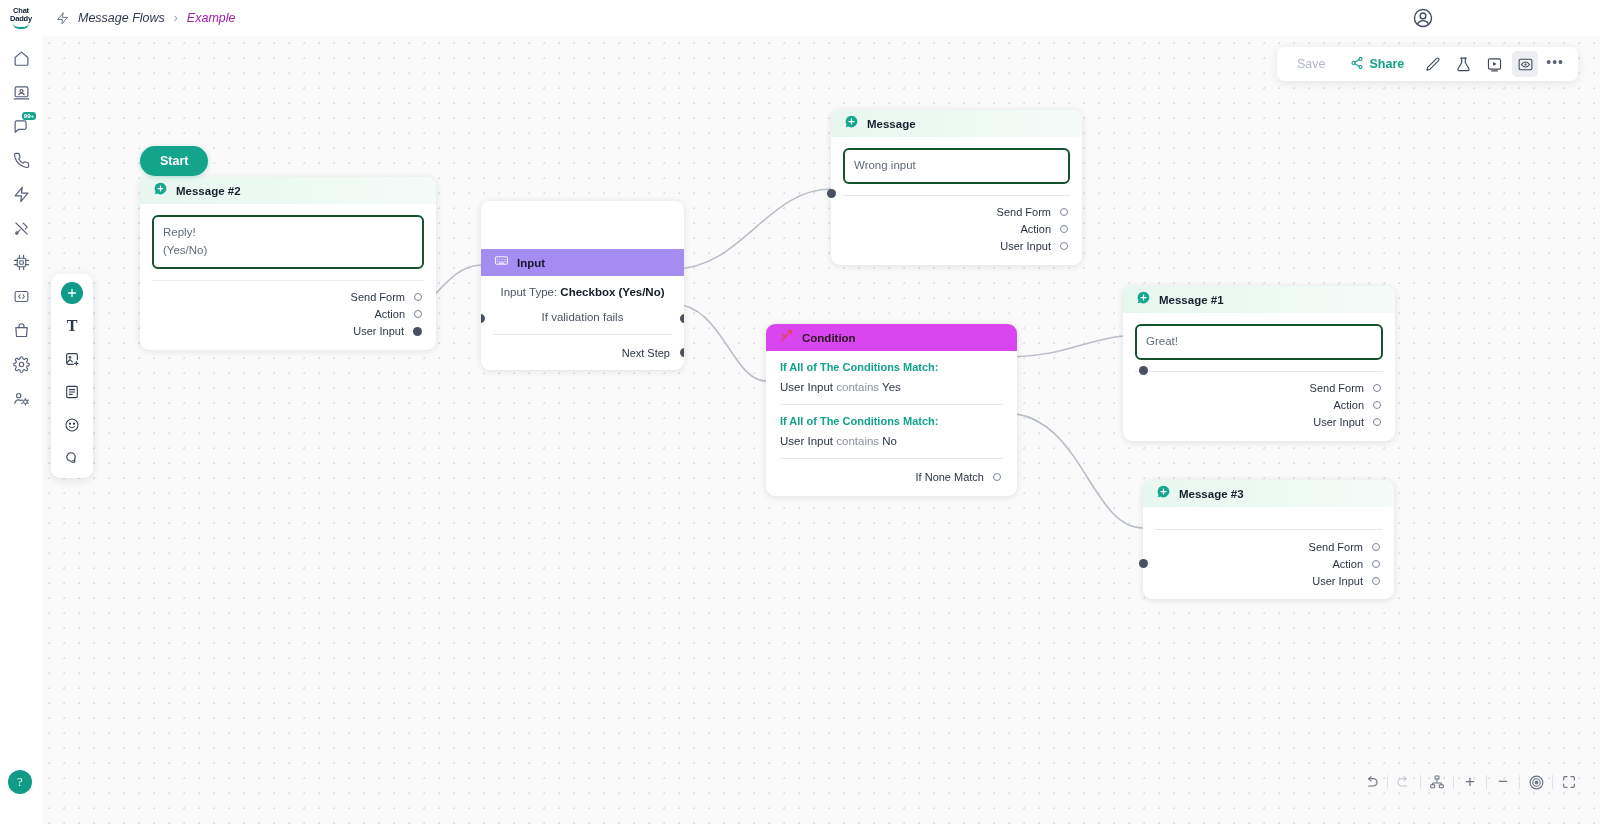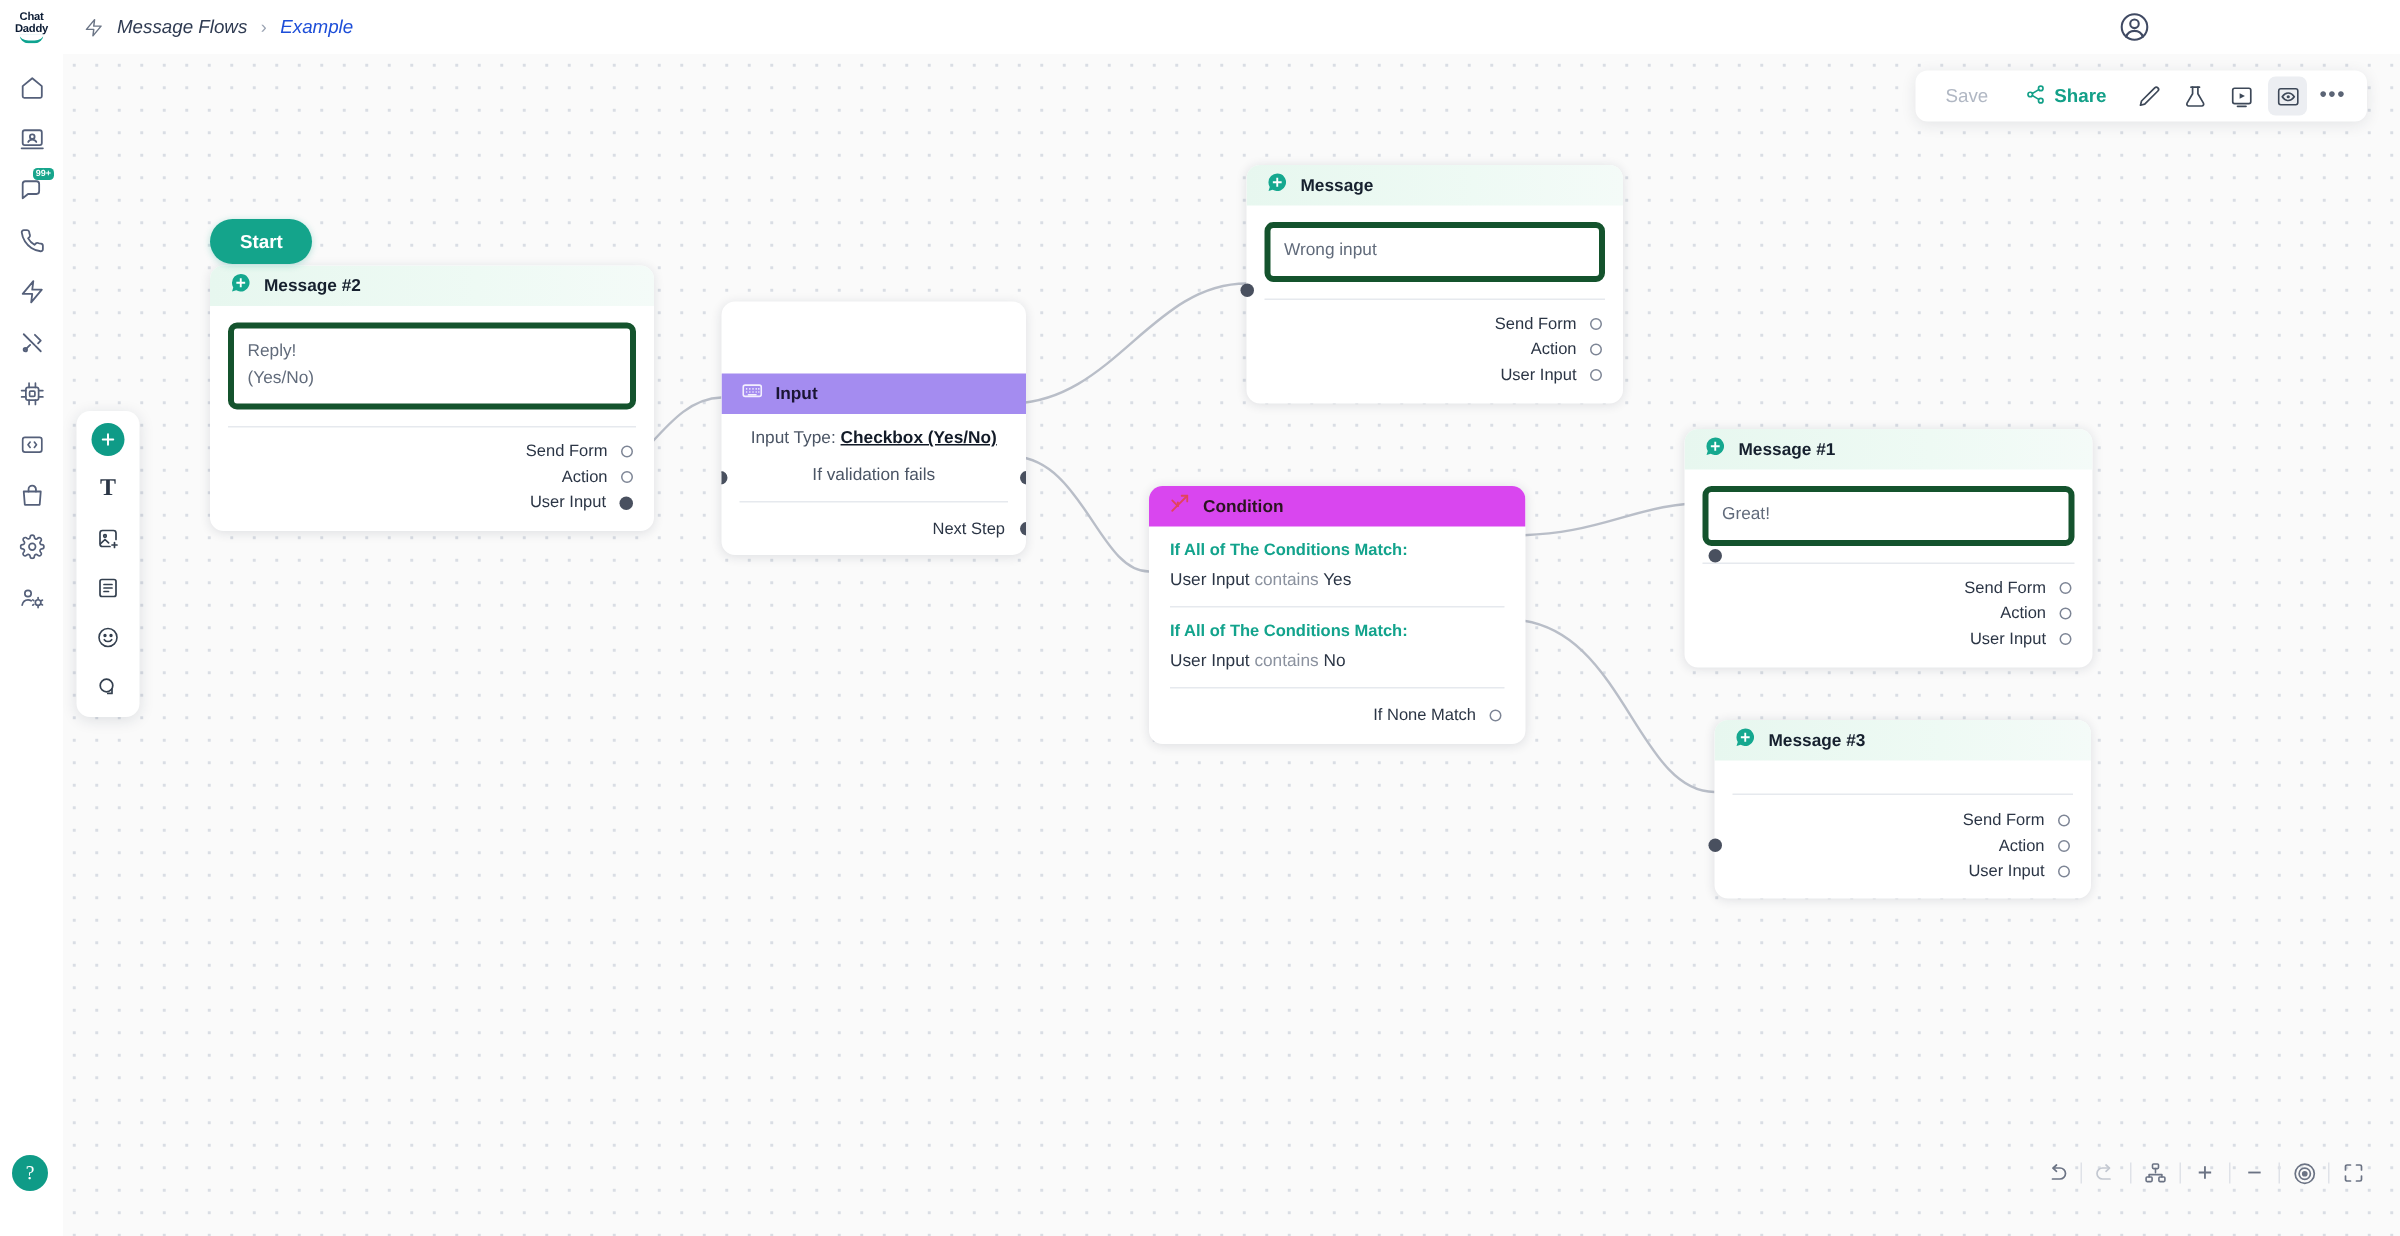"Example" .crumb.active { color: #1d4ed8 -> #a21caf }
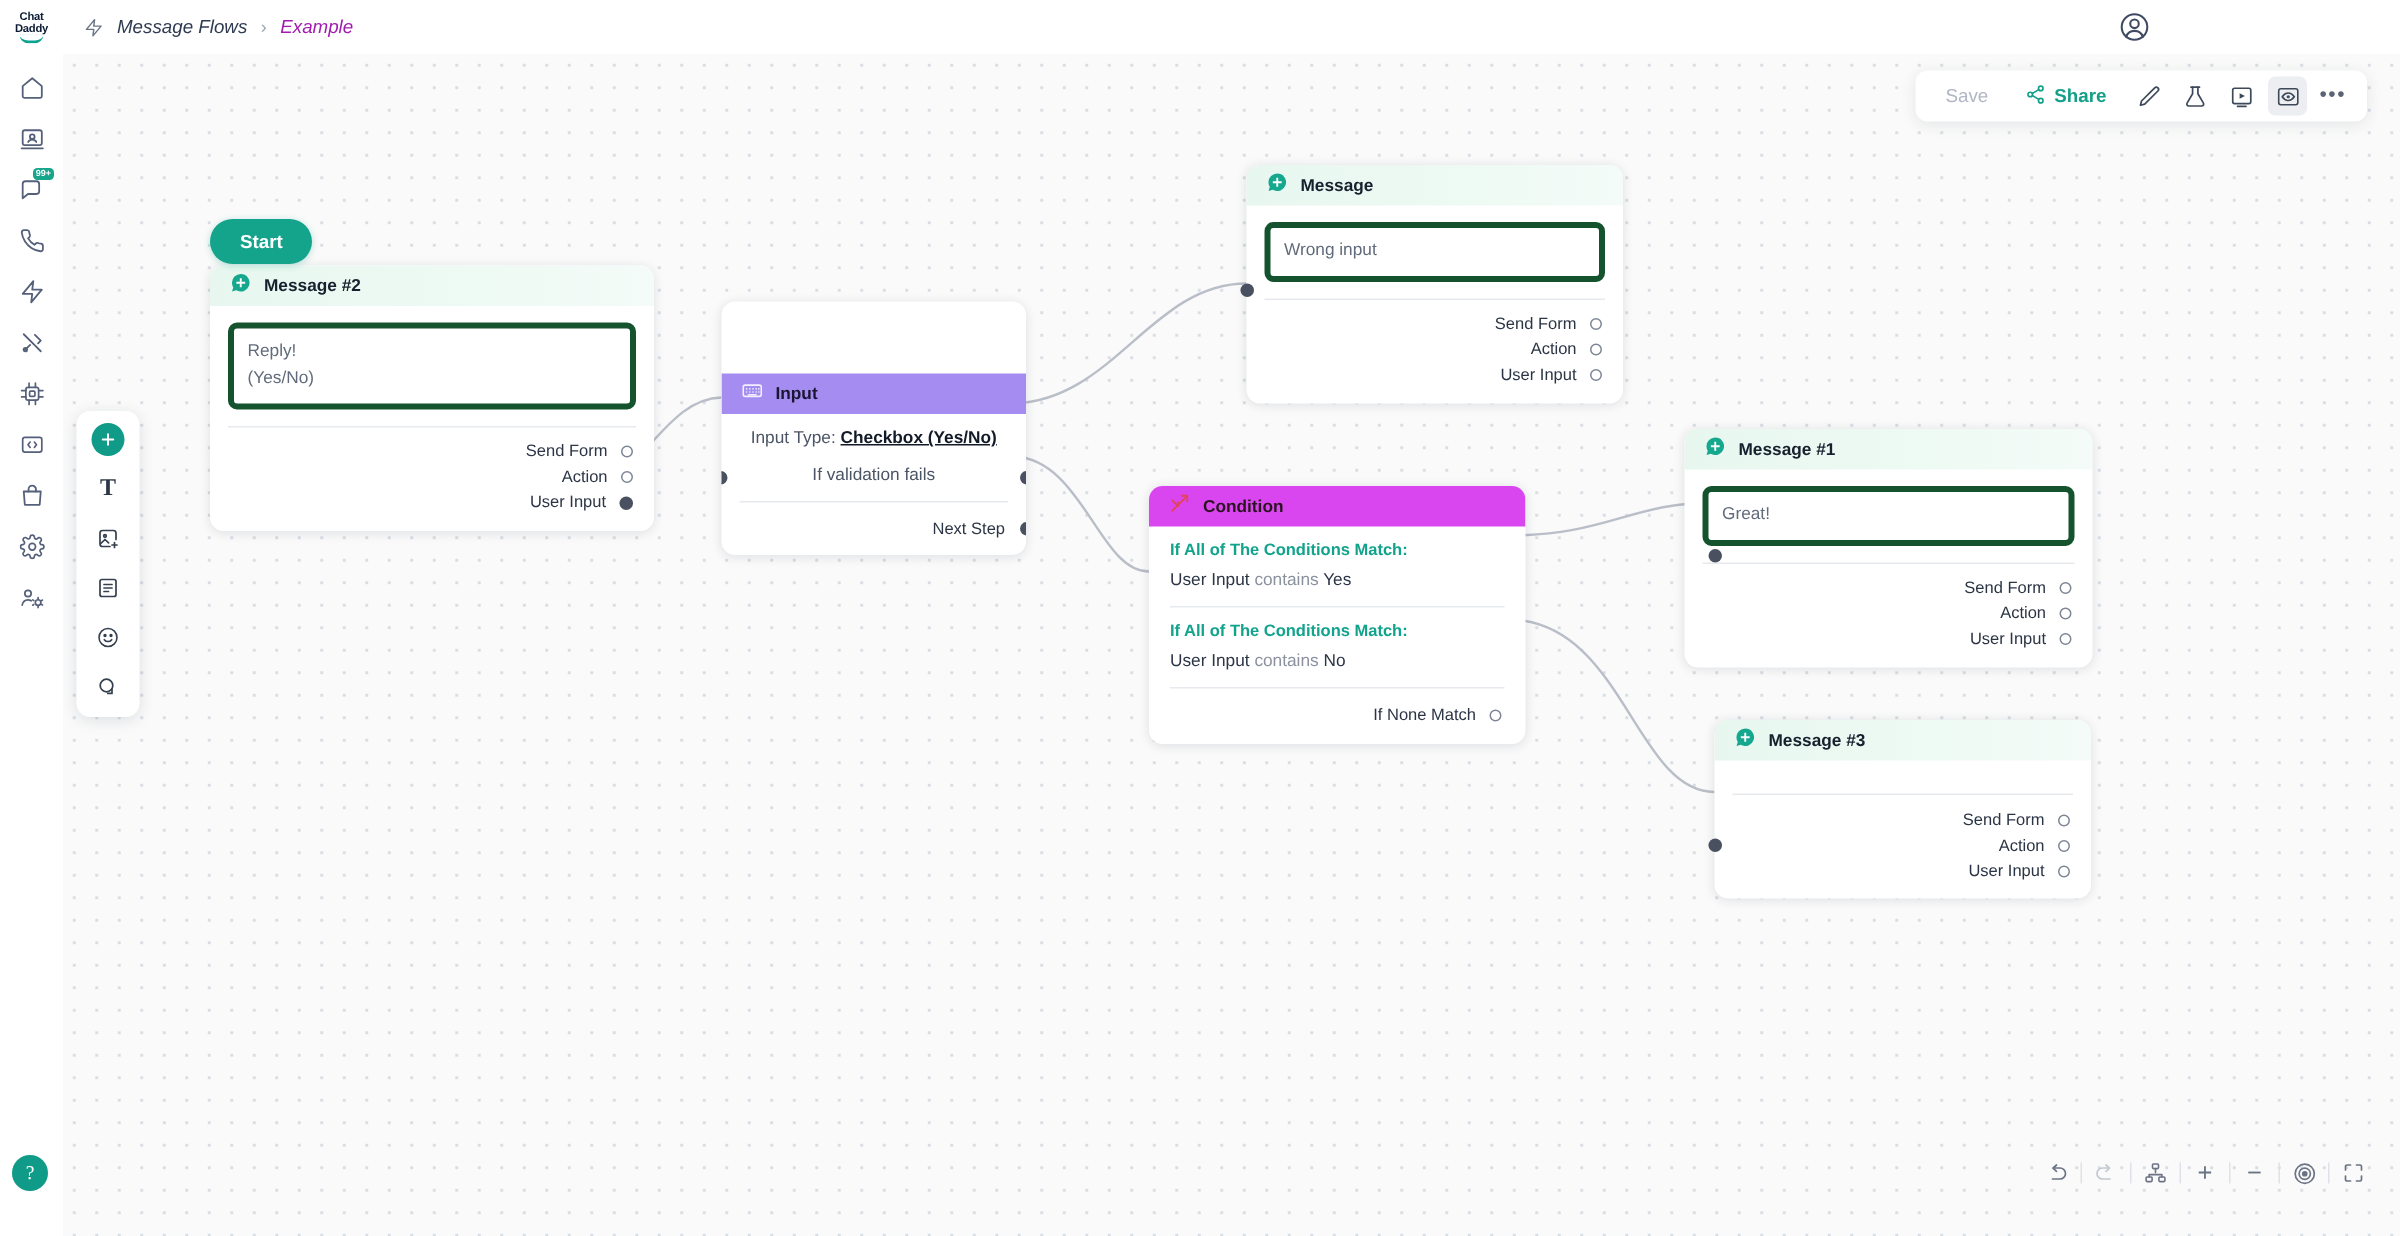"Wrong input" .txtbox { border: 4px solid #14532d -> 2px solid #14532d }
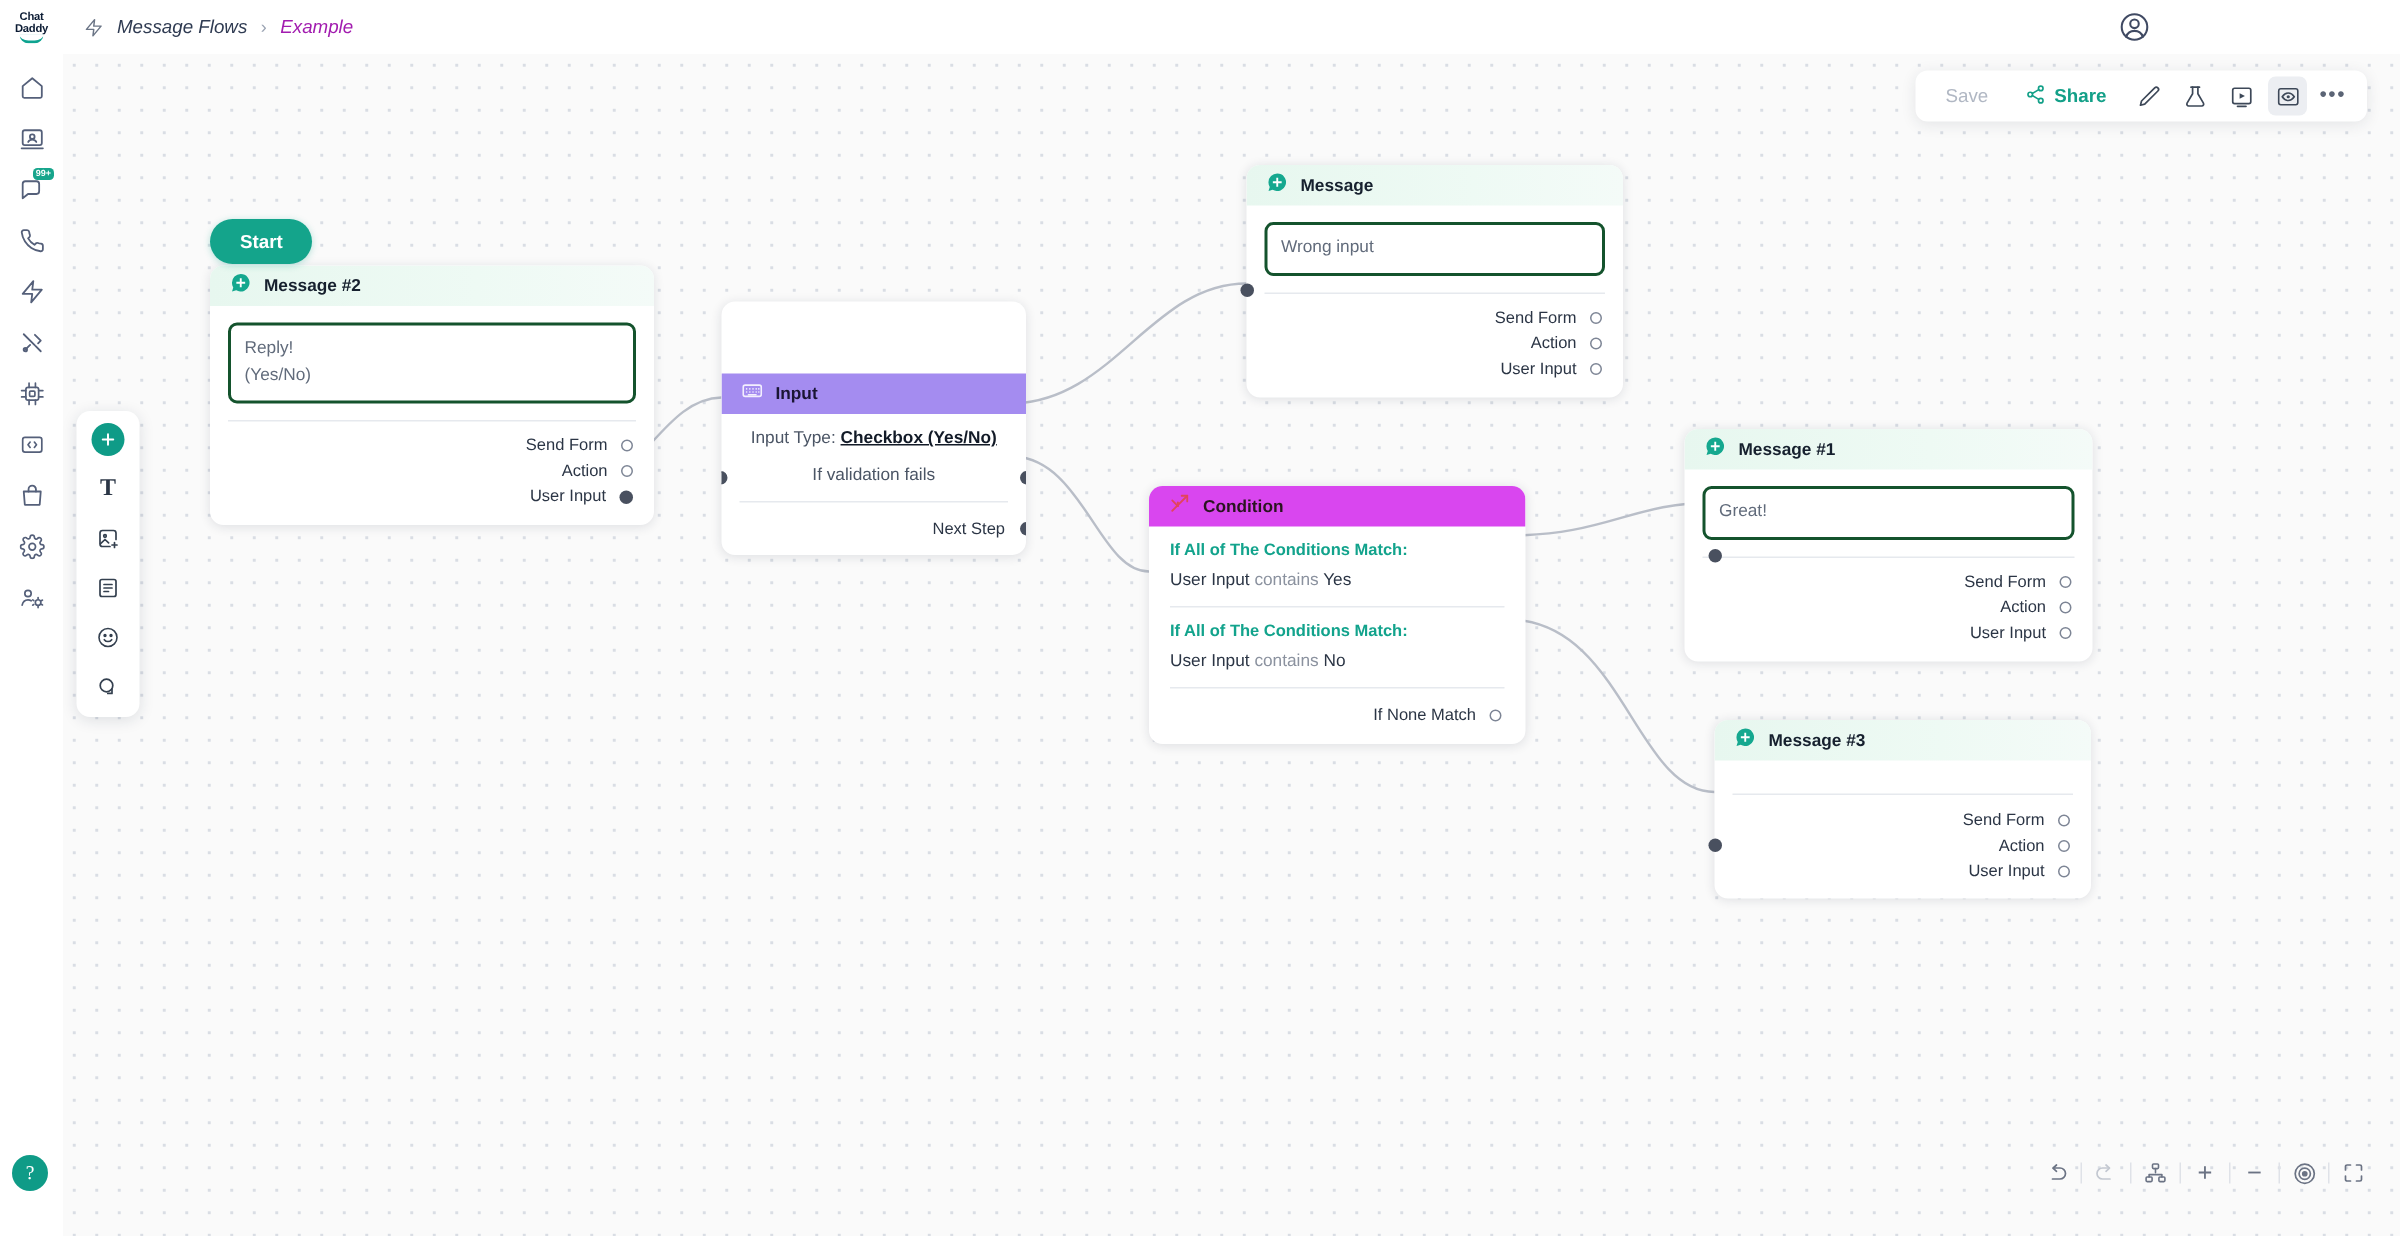"Checkbox (Yes/No)" .inp-row b { text-decoration: underline -> none }
